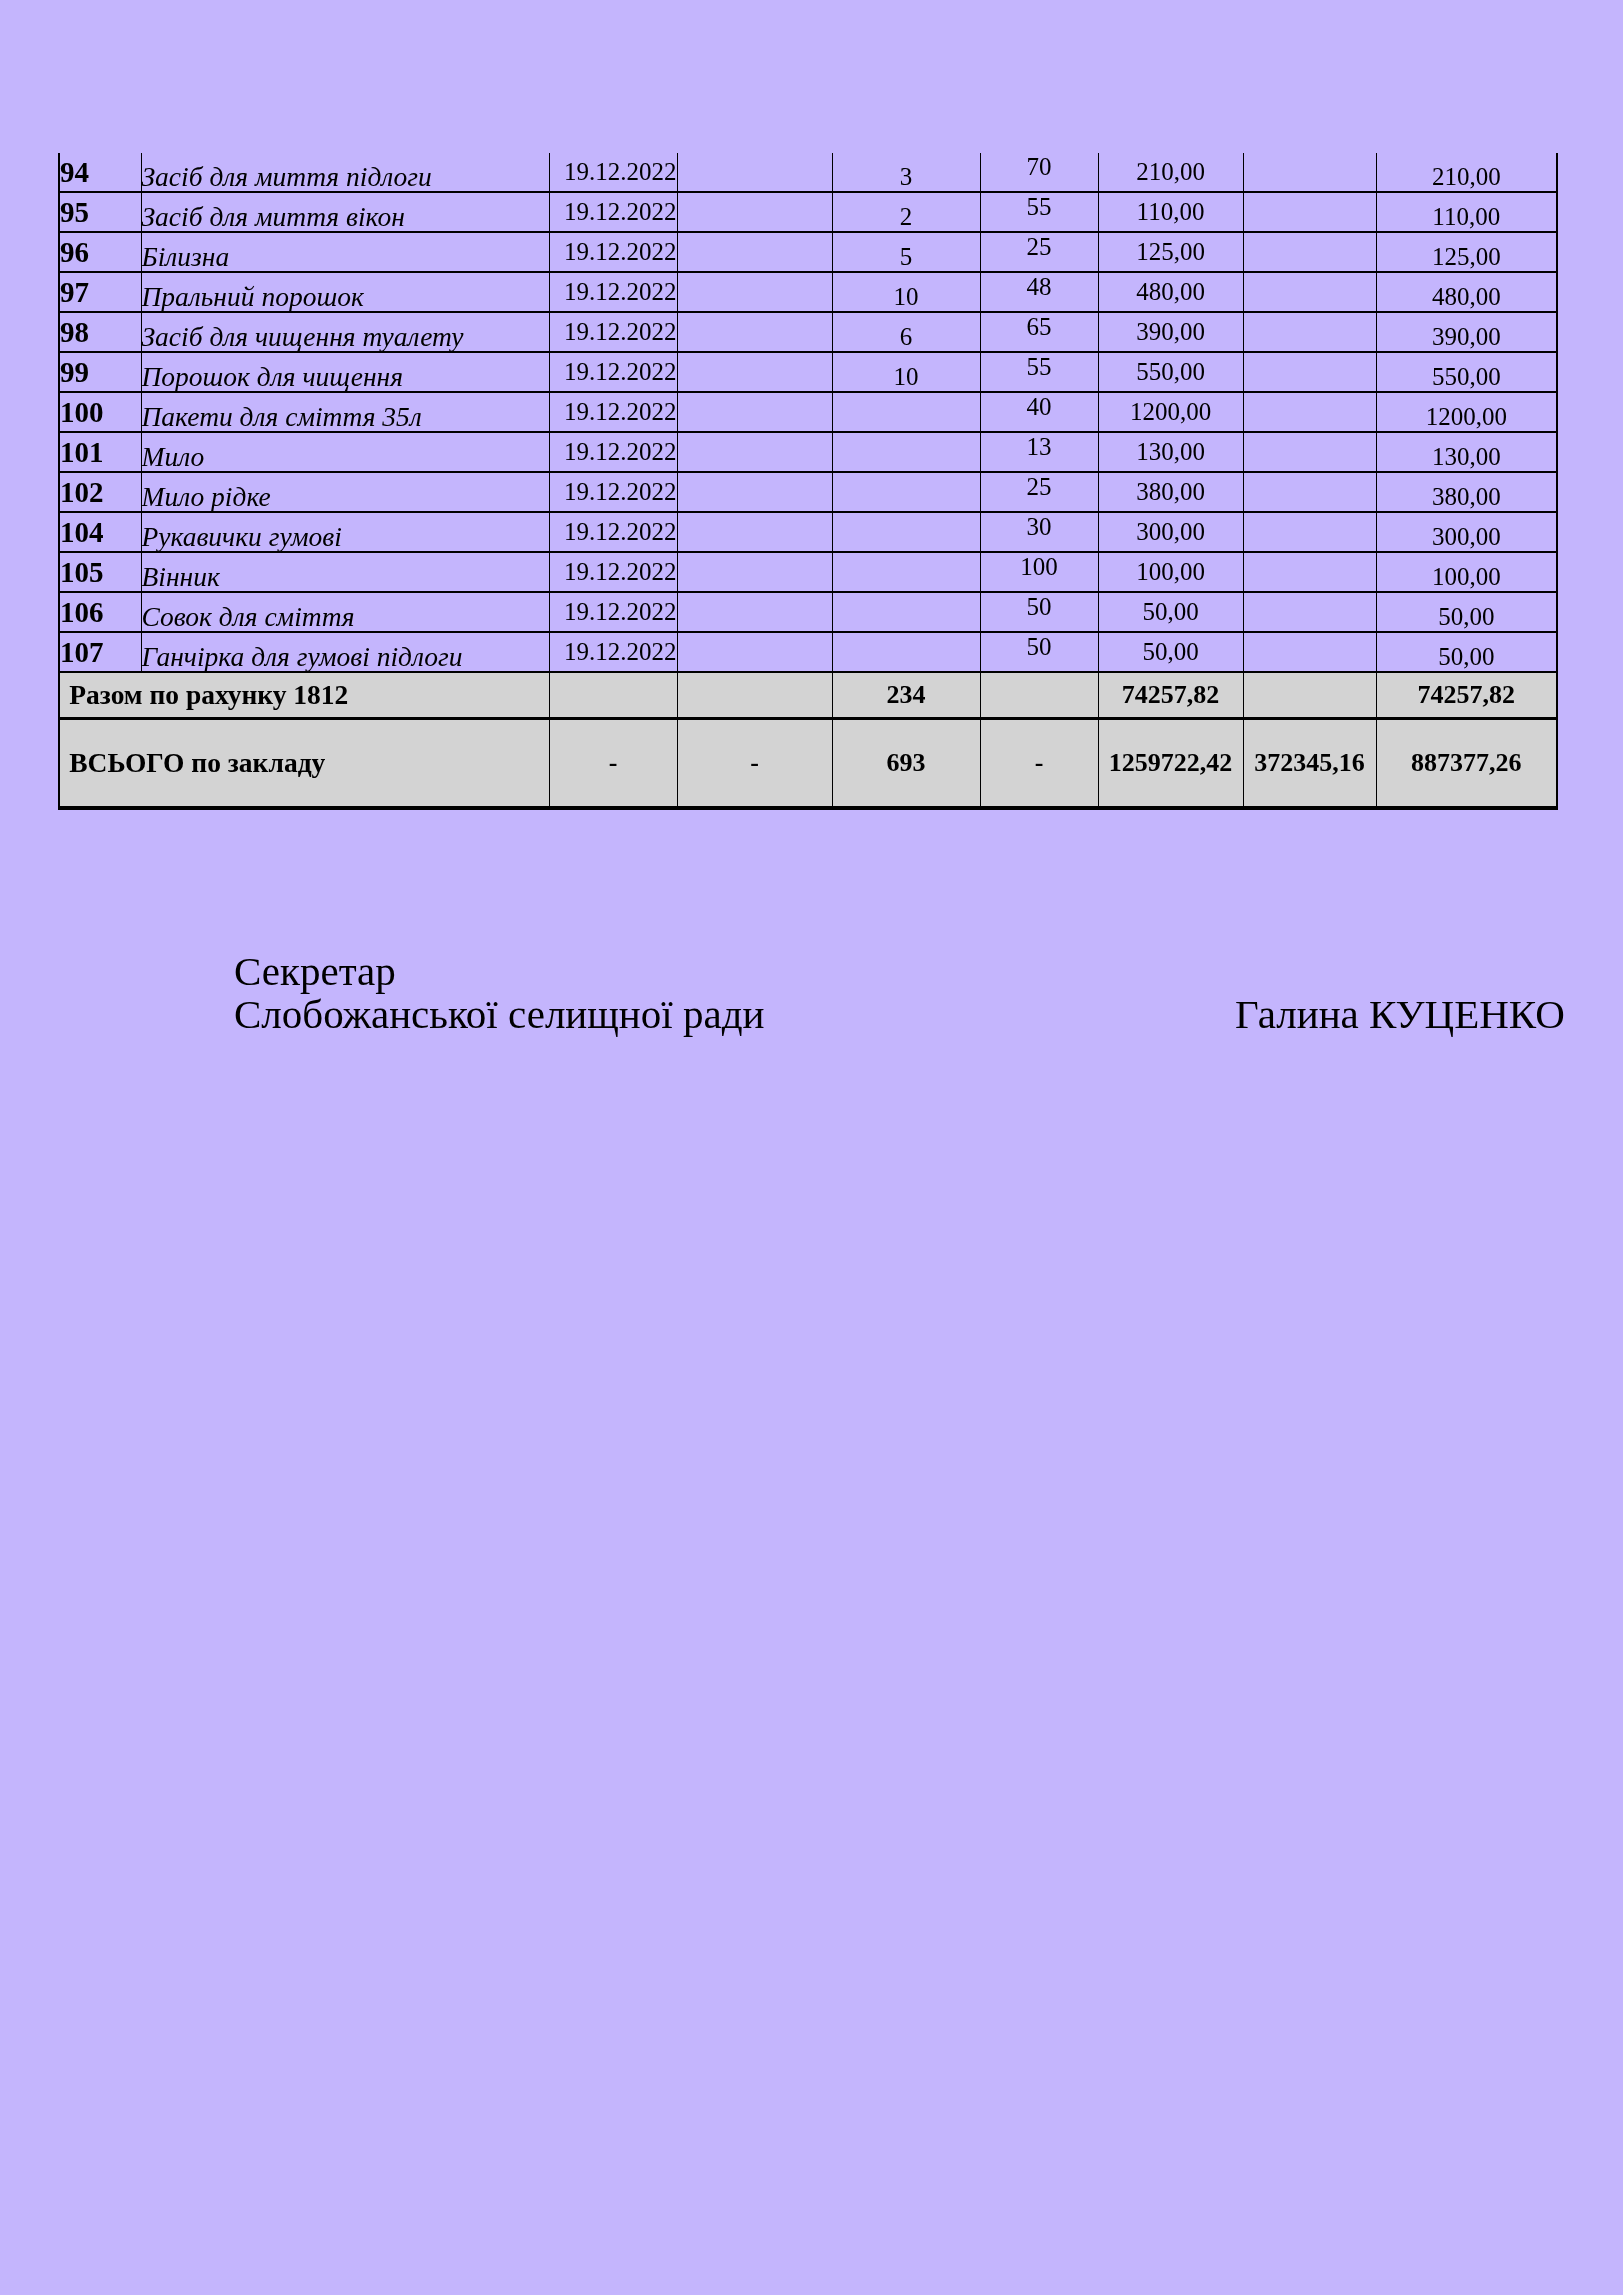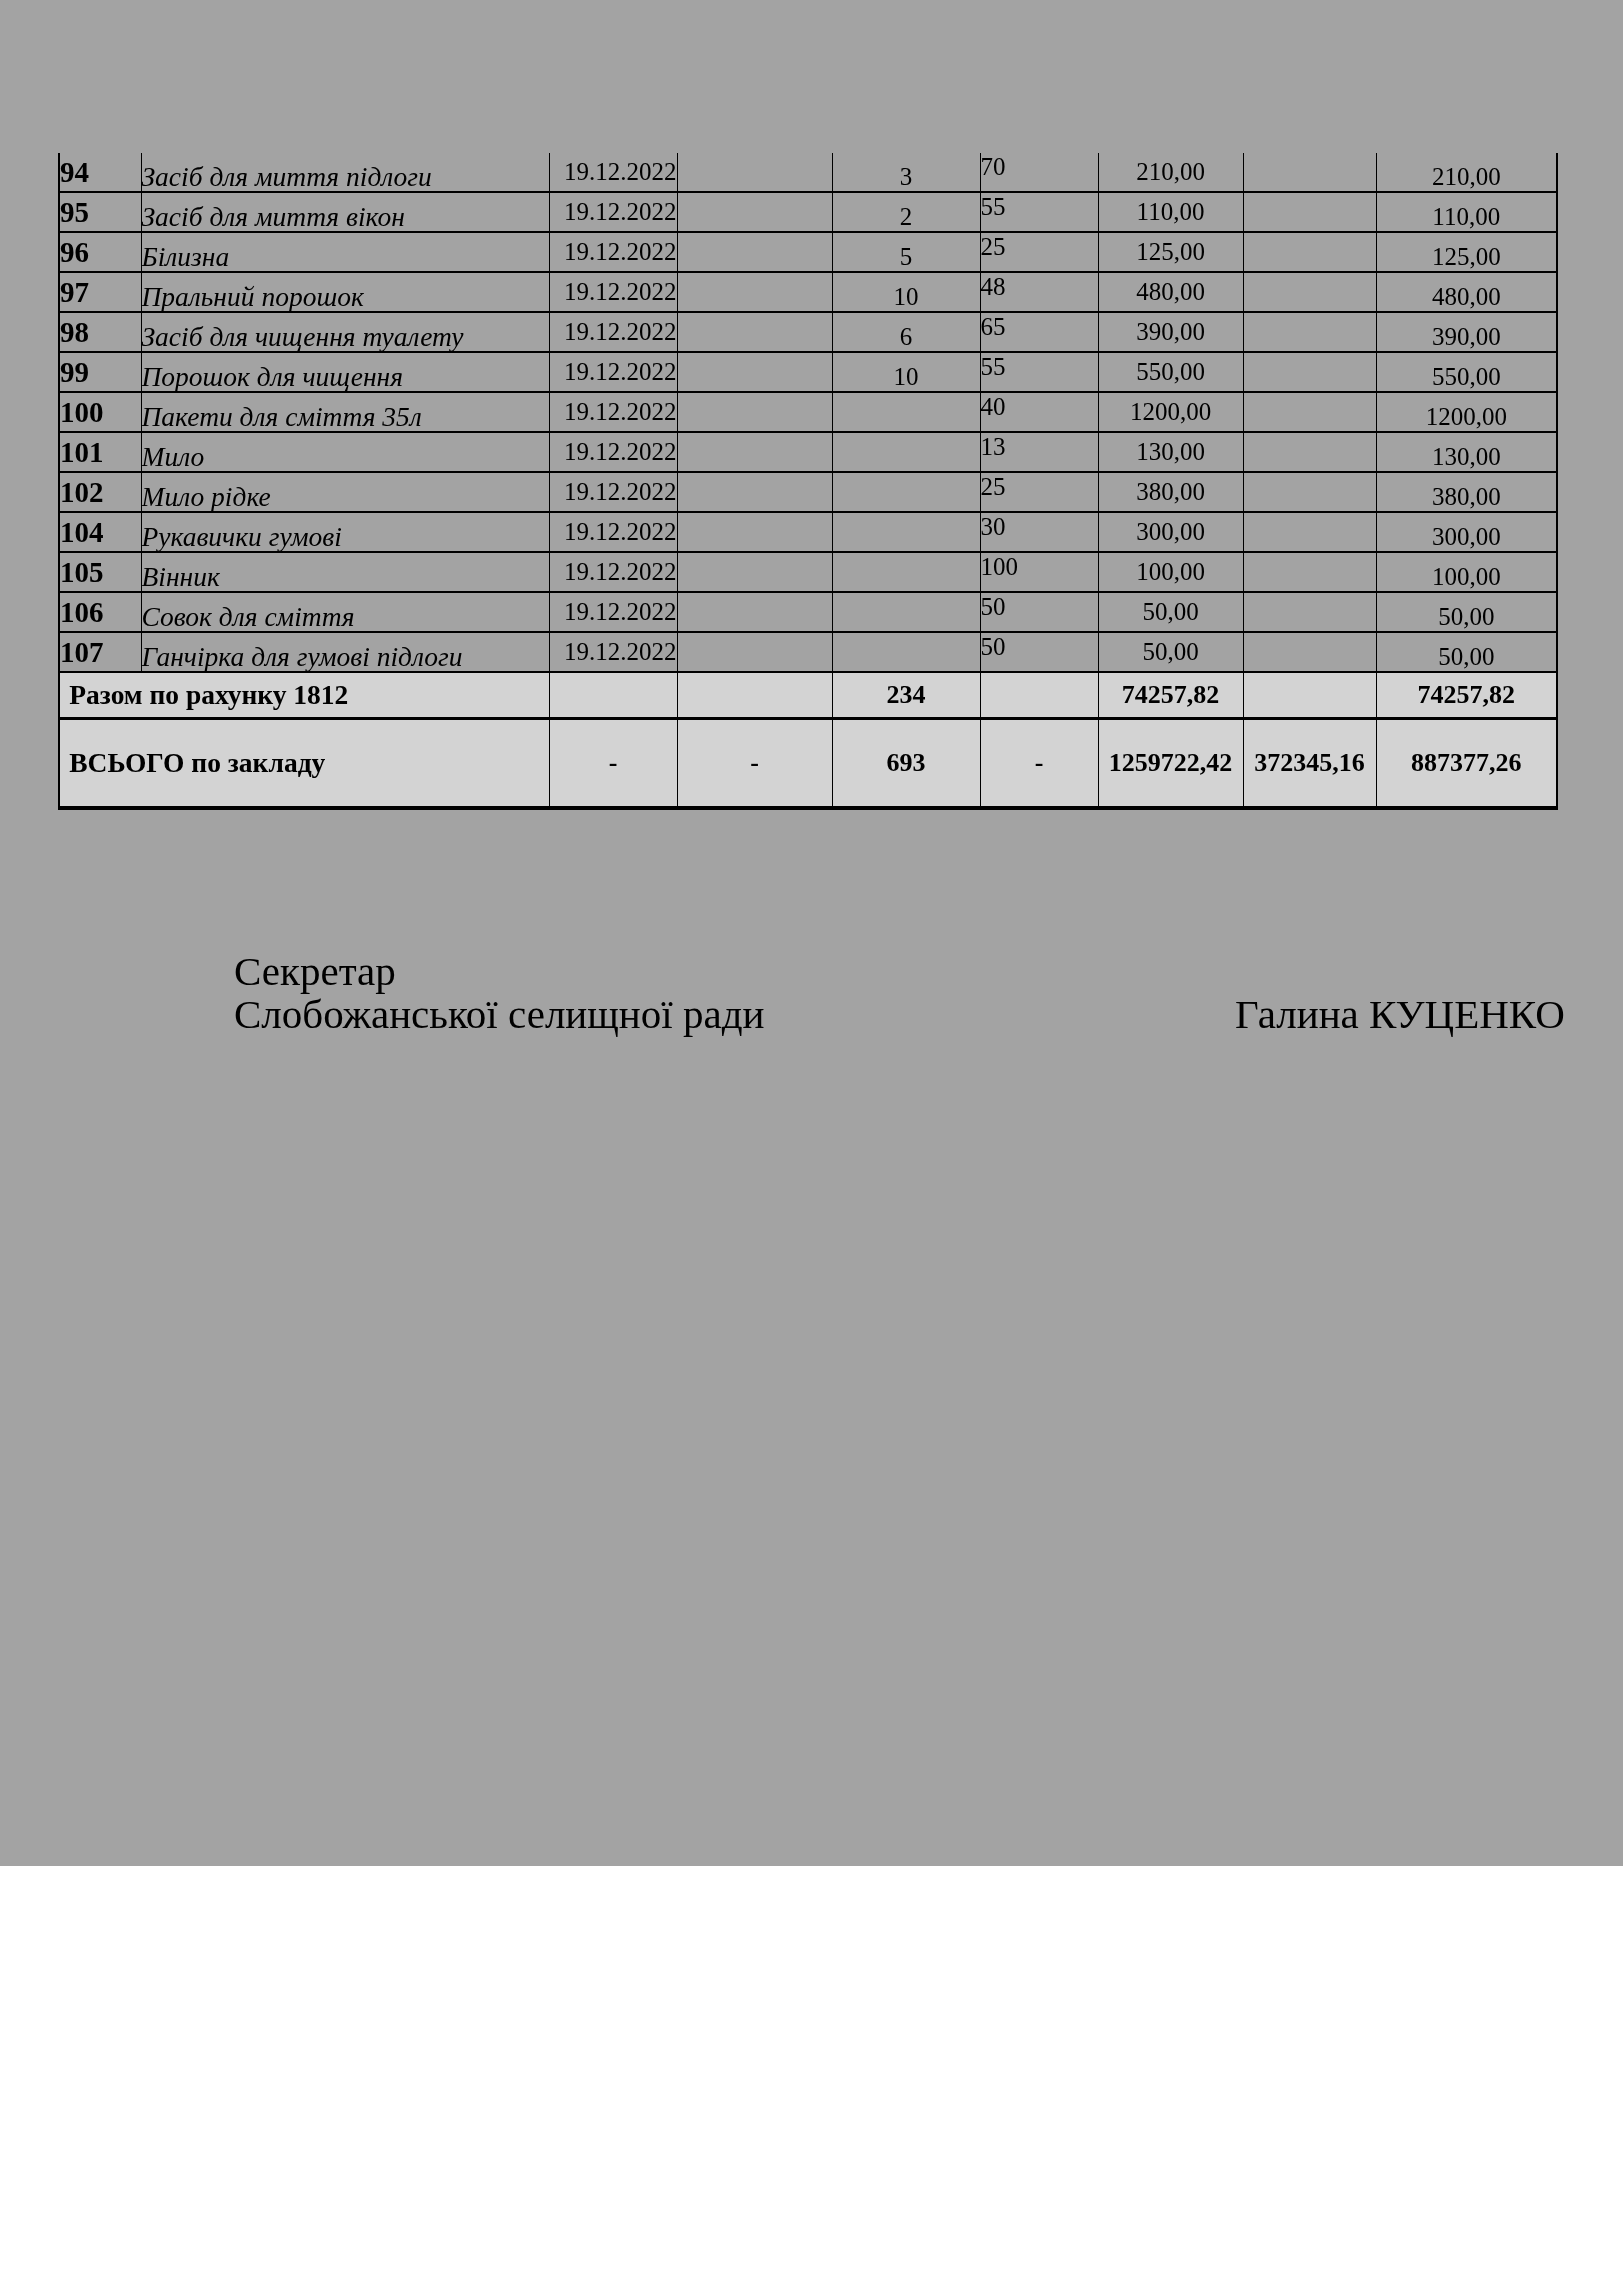"94" .page { background: #a3a3a3 -> #c4b5fd; height: 1866px -> 2295px }
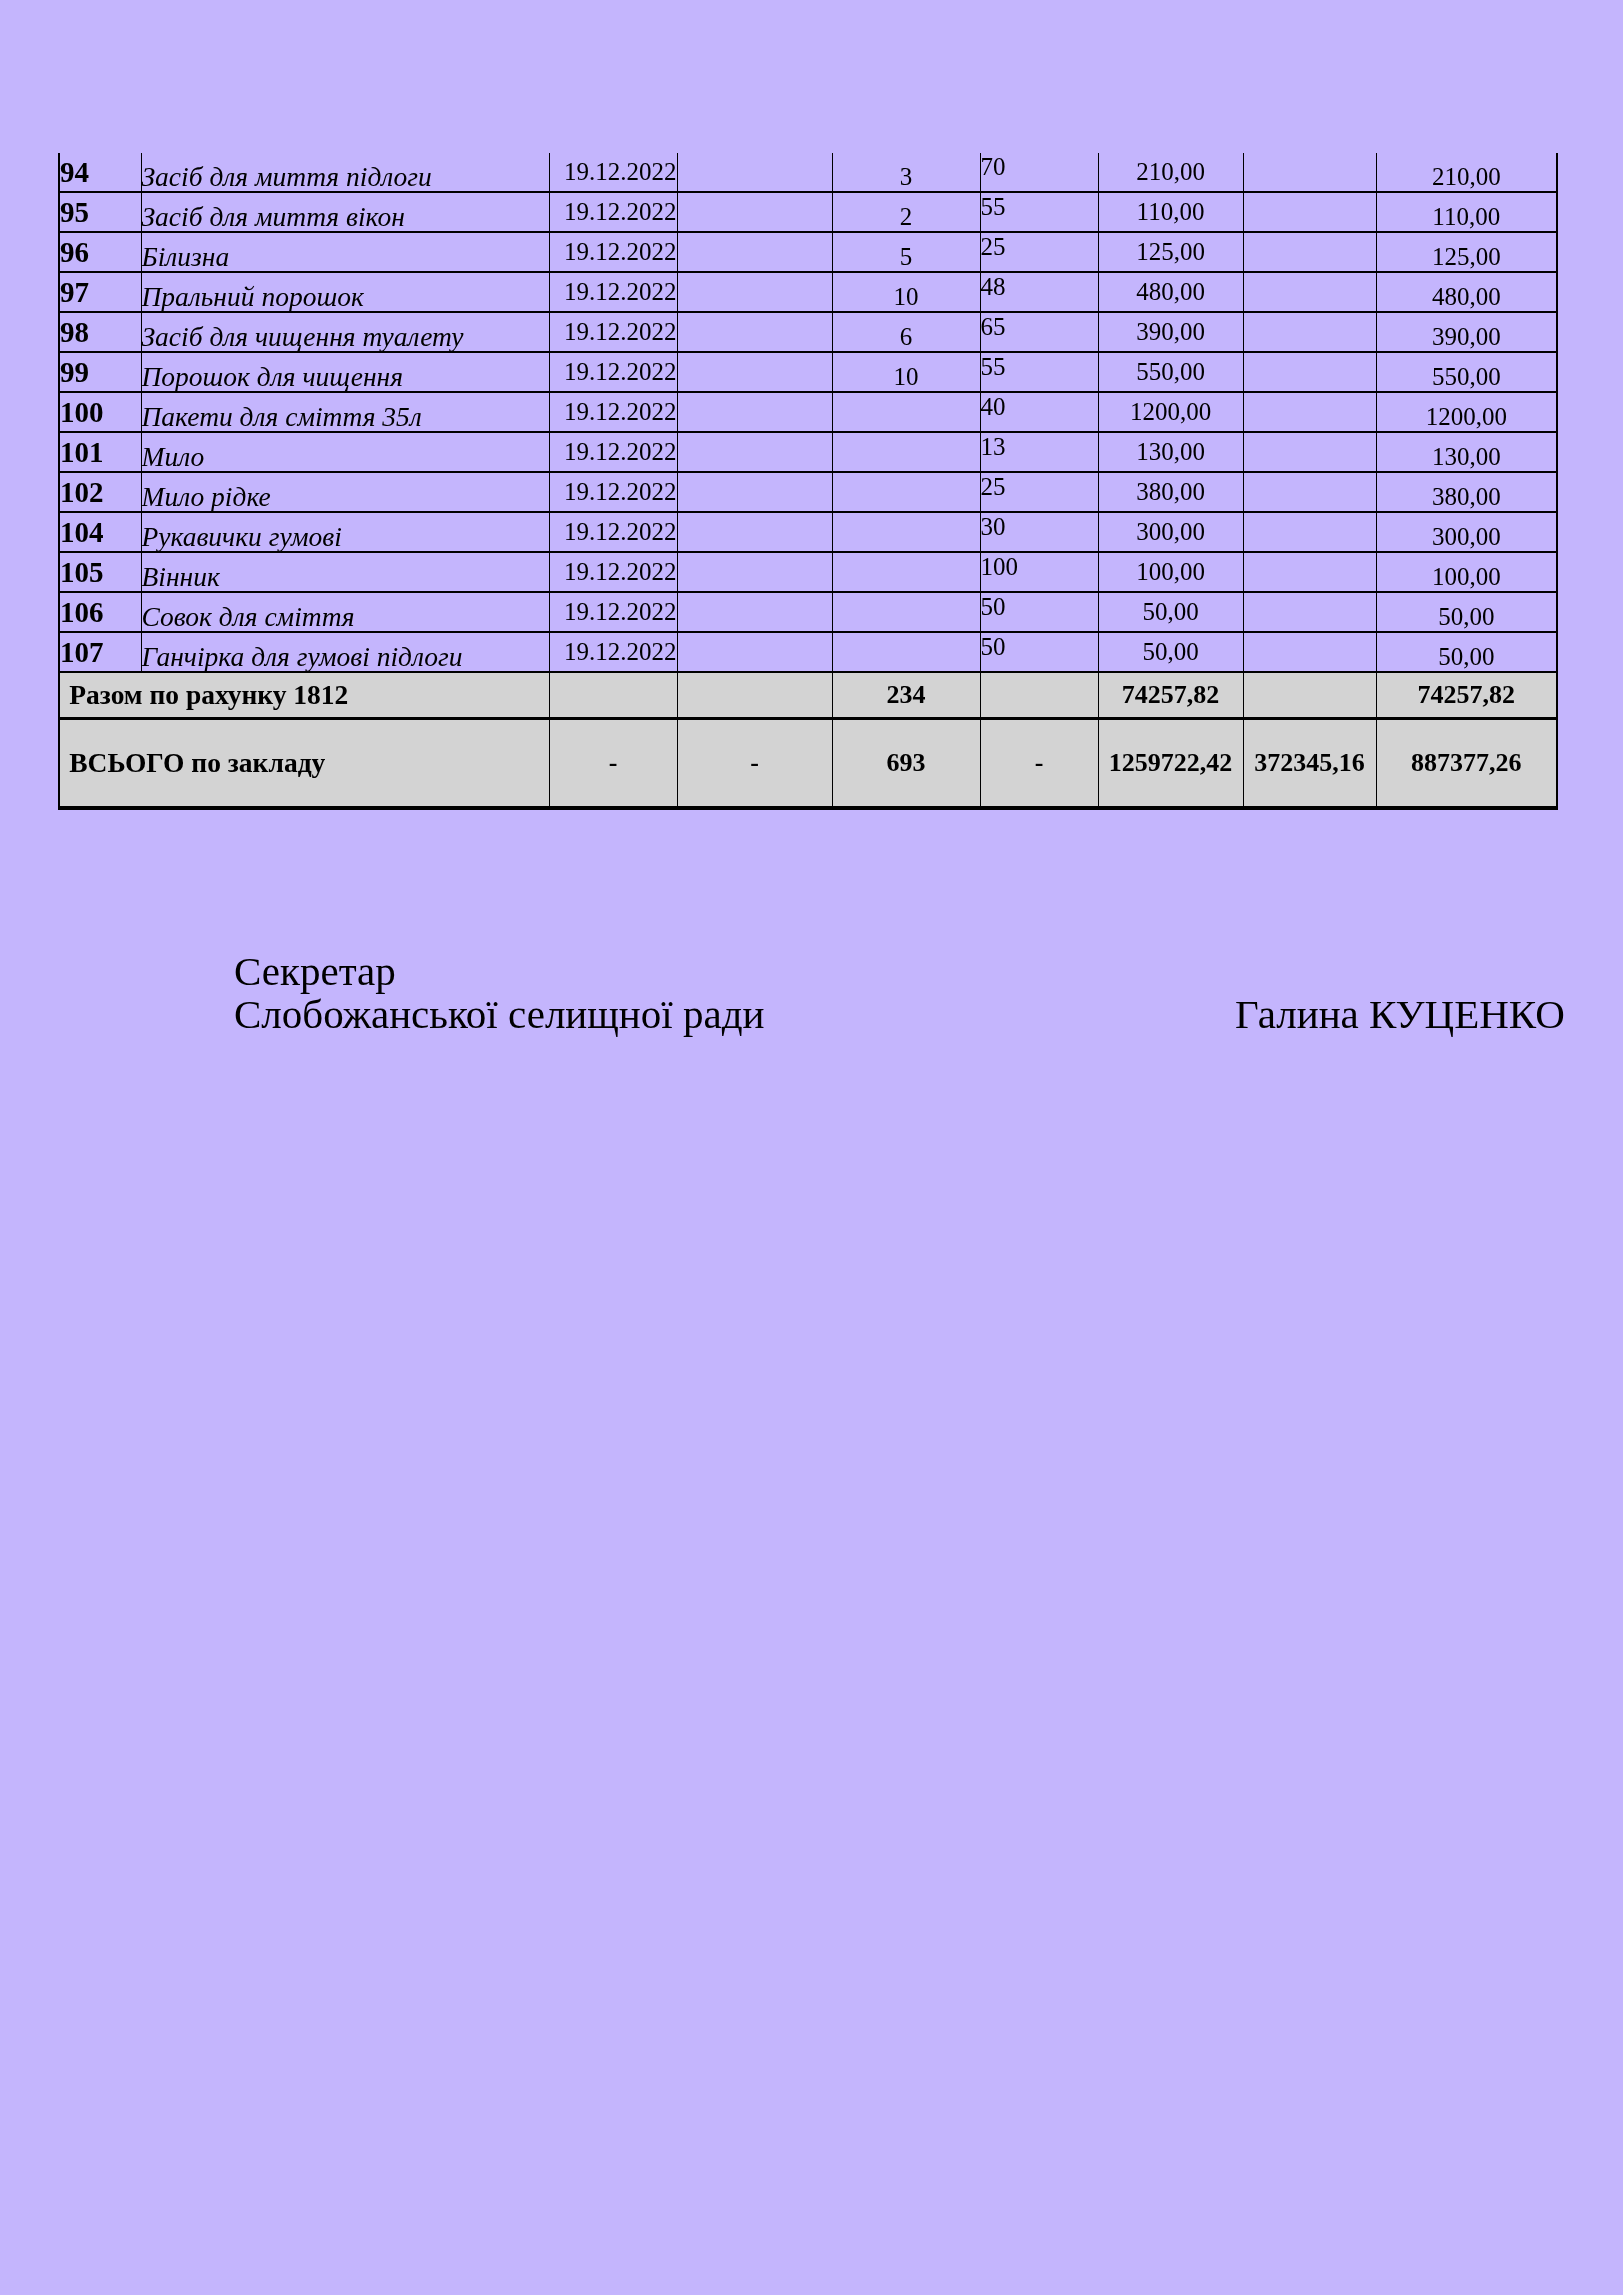"70" td.c6 { text-align: left -> center }
